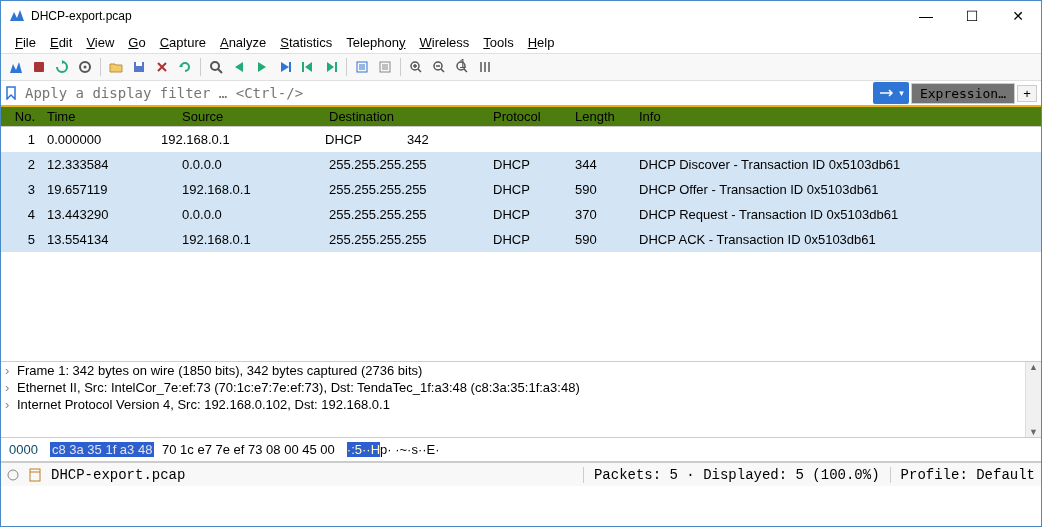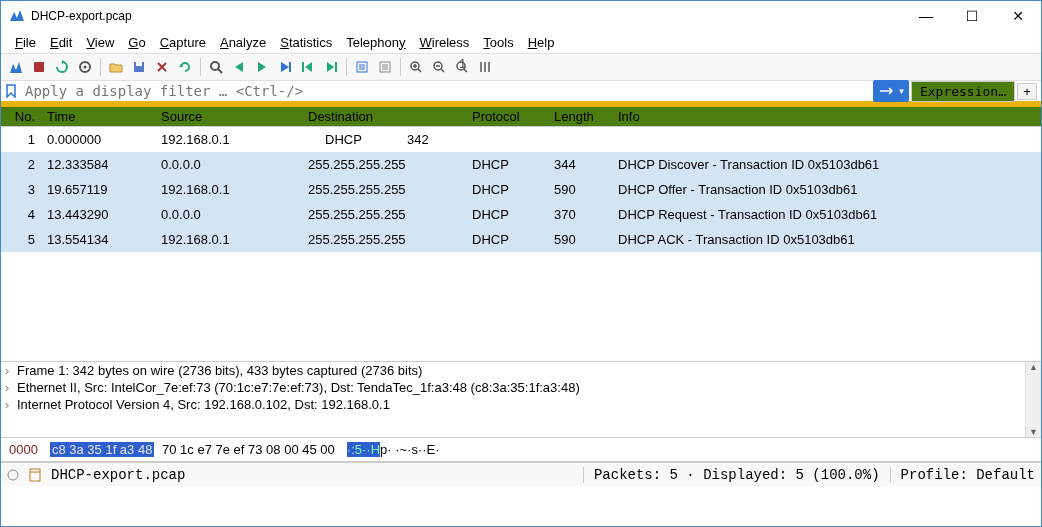"Apply a display filter …" .filterbar { border-bottom: 6px solid #eab308 -> 2px solid #eab308 }
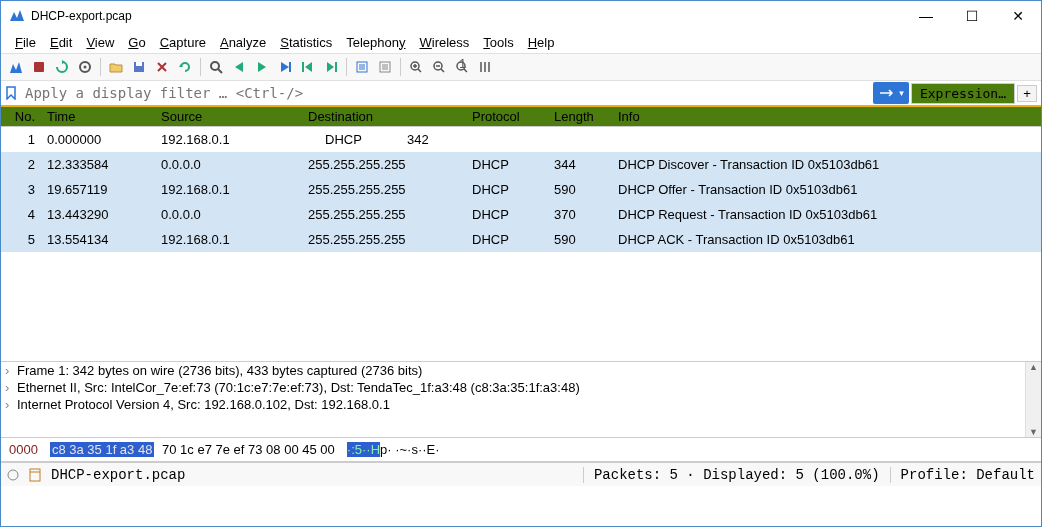"Expression…" .expr-btn { background: #4d7c0f -> #737373 }
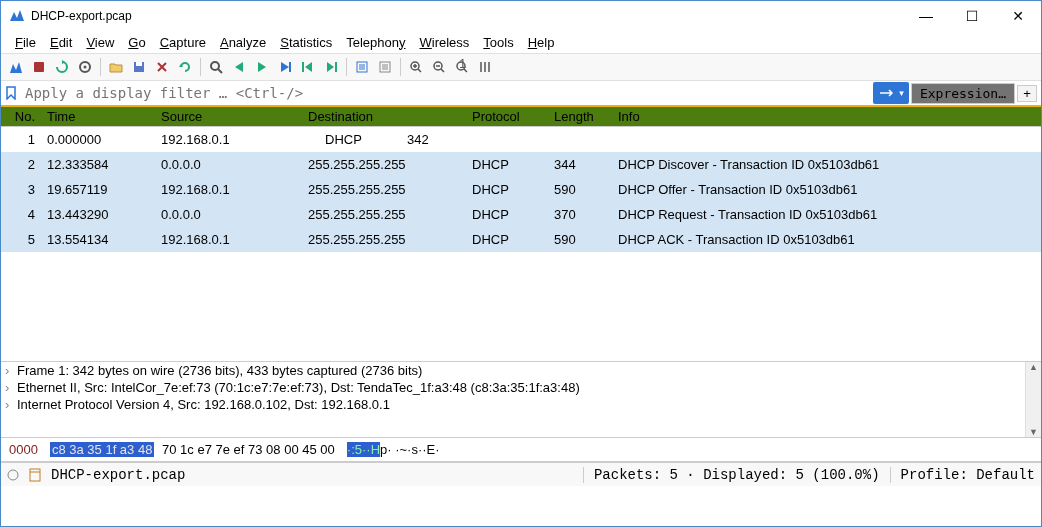"Source" .col-src { margin-left: none -> 21px }
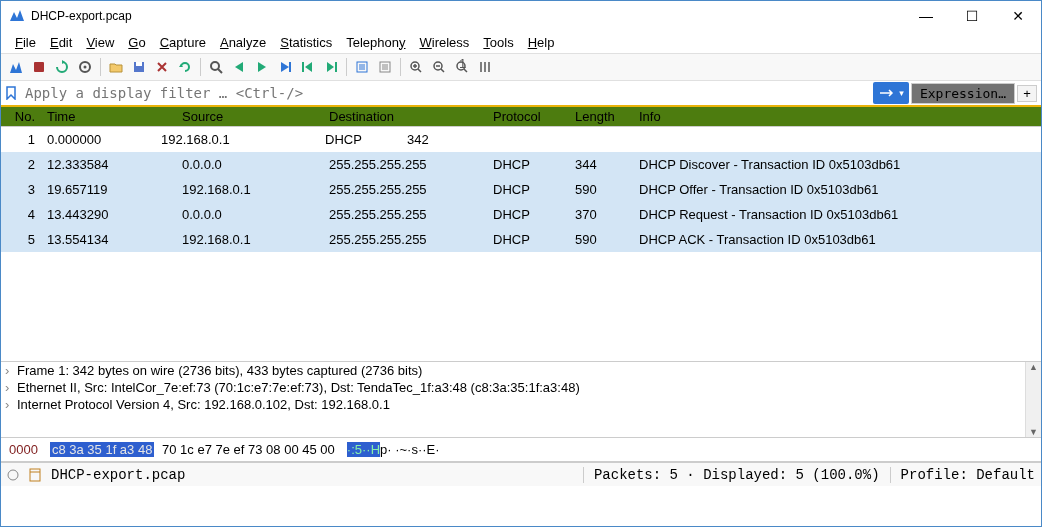"Frame 1: 342 bytes on" span { text: 2736 bits), 433 -> 1850 bits), 342 }
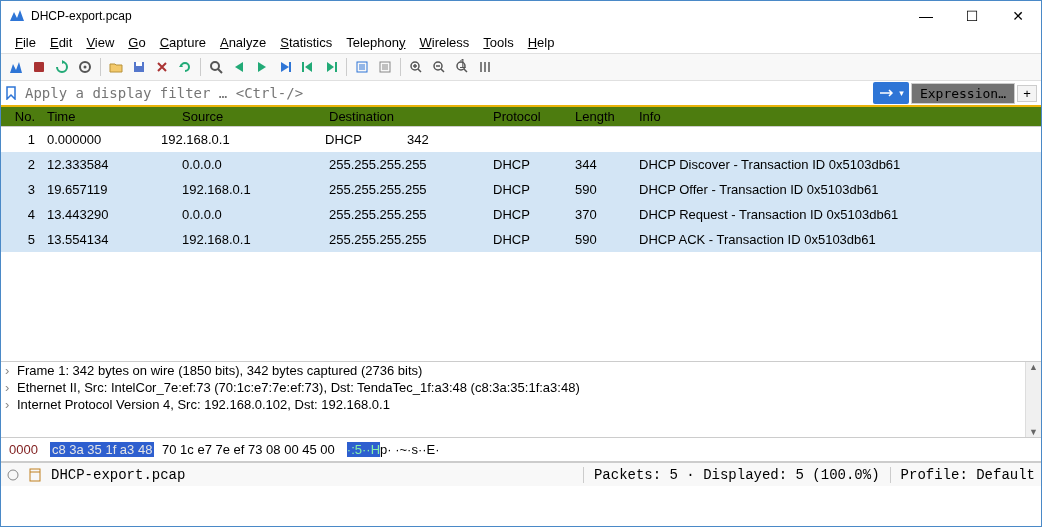"0000" .hex-off { color: #7f1d1d -> #0c4a6e }
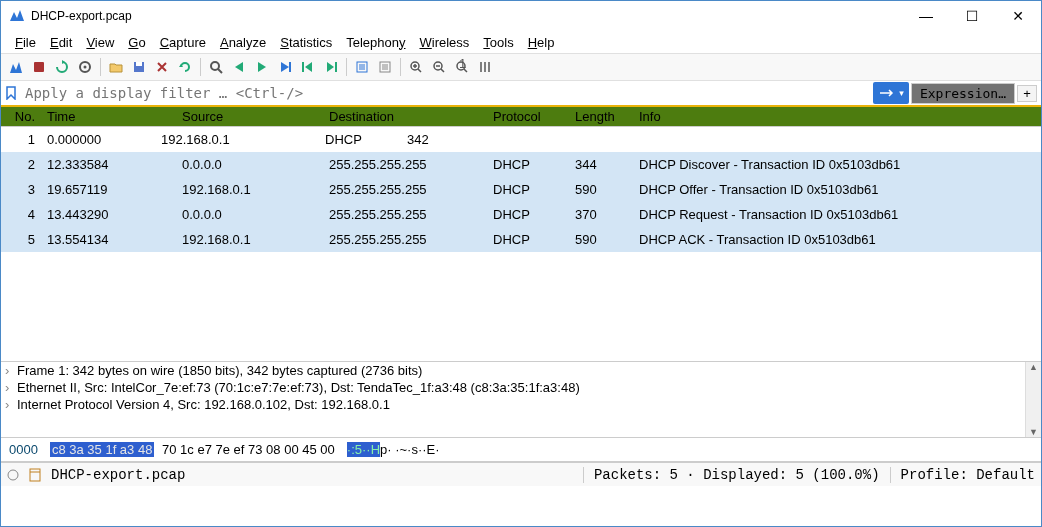"·:5··H" .hex-ascii-sel { color: #86efac -> #fef9c3 }
